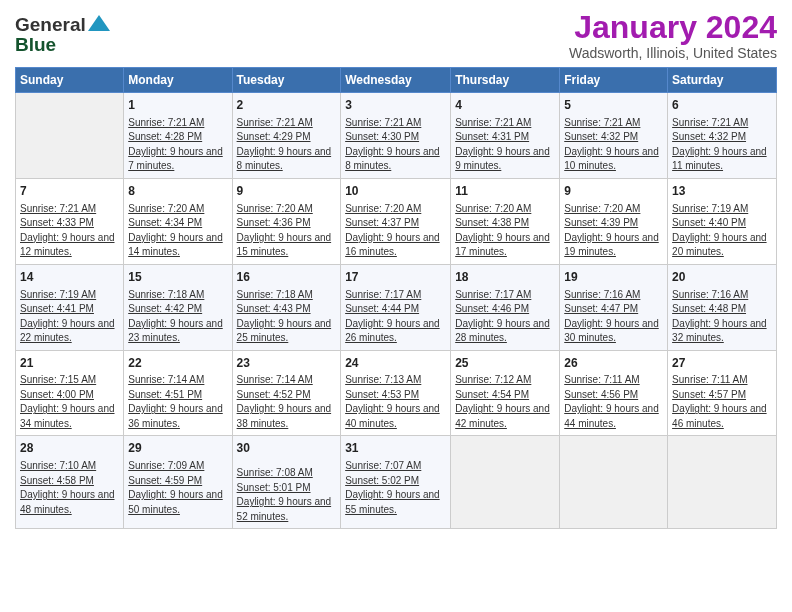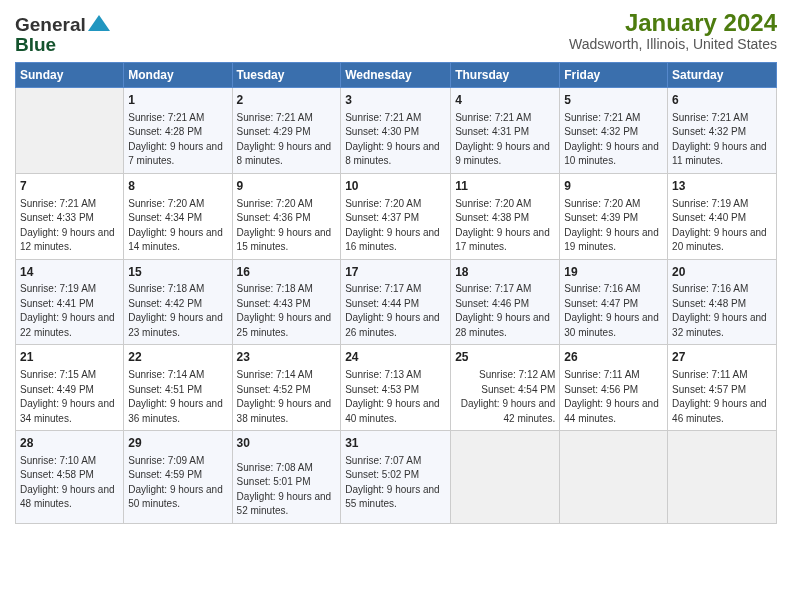"January 2024" .month-title { color: #4d7c0f -> #a21caf; font-size: 24px -> 32px }
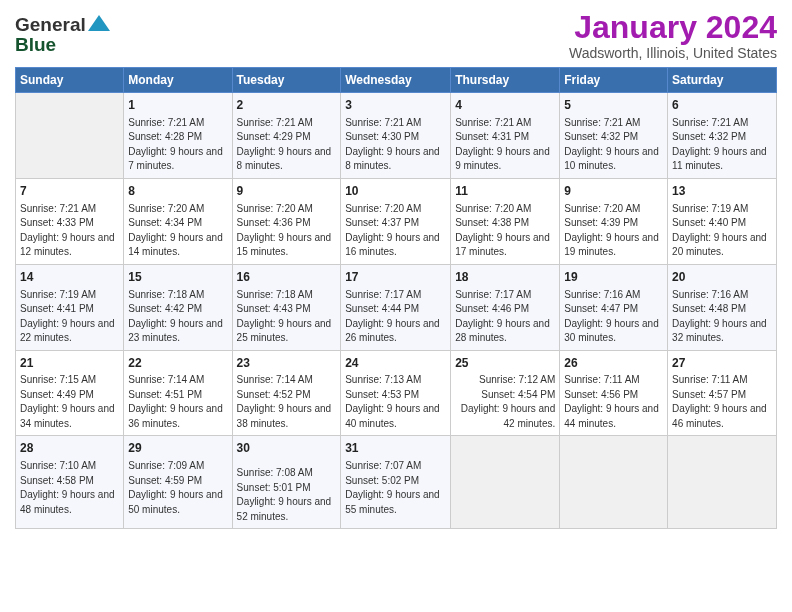"Sunrise: 7:21 AM" .cell-text { text-decoration: none -> underline }
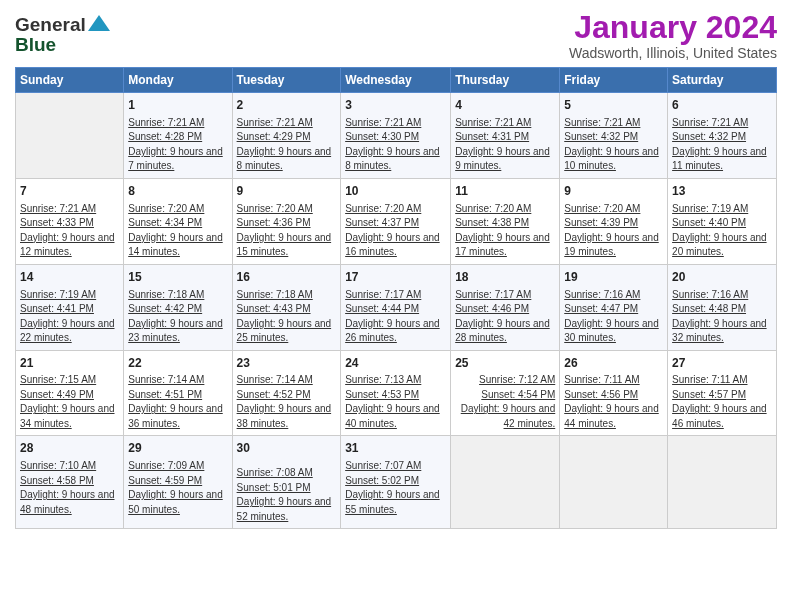"Sunrise: 7:15 AM" div.cell-text { text: 4:49 -> 4:00 }
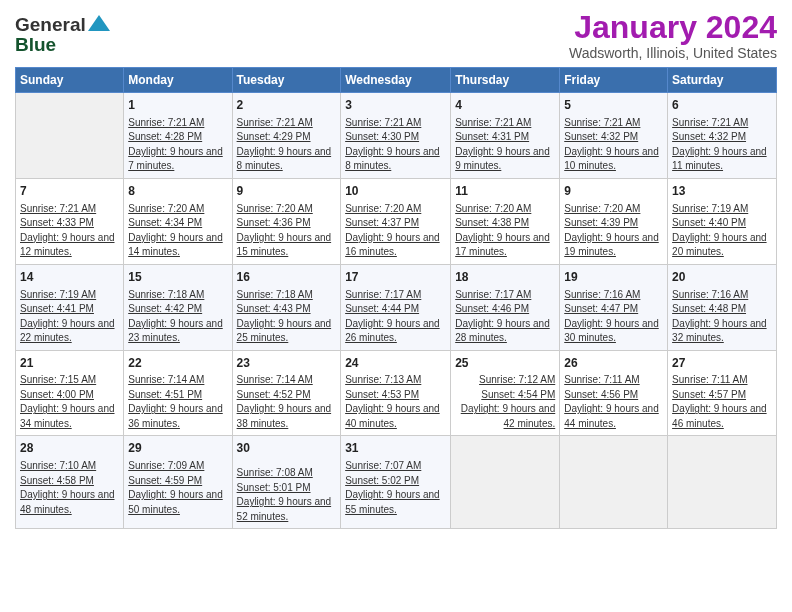"Sunrise: 7:12 AM" div.cell-text { text-align: right -> none }
